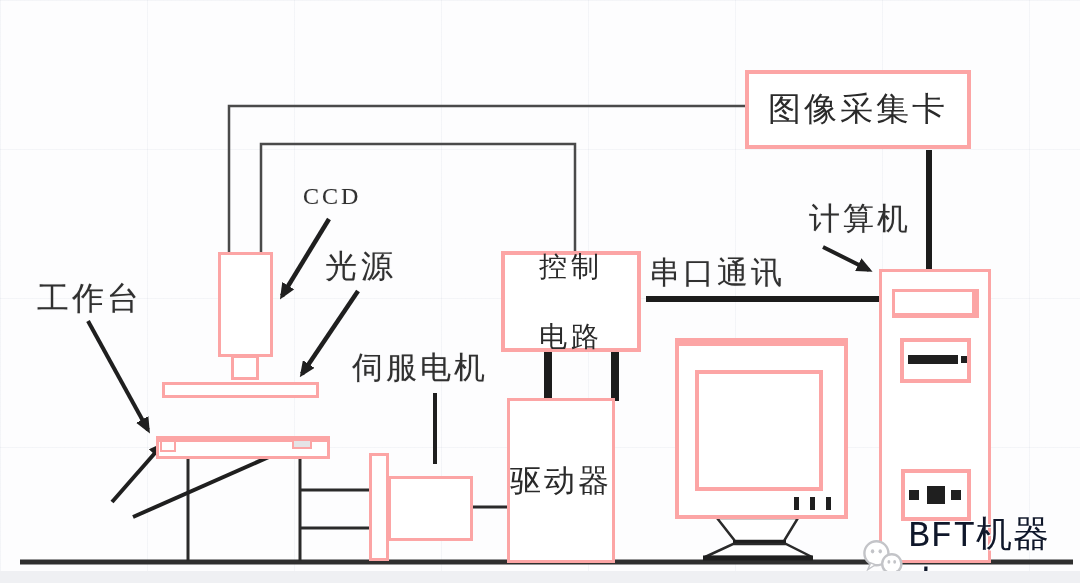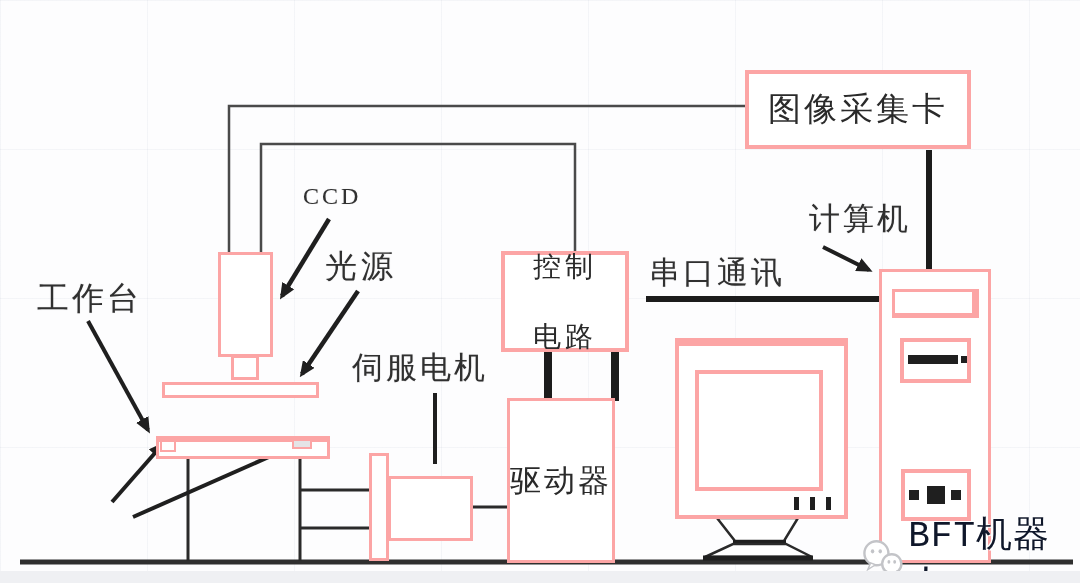"控制" .control-box { width: 128px -> 140px }
